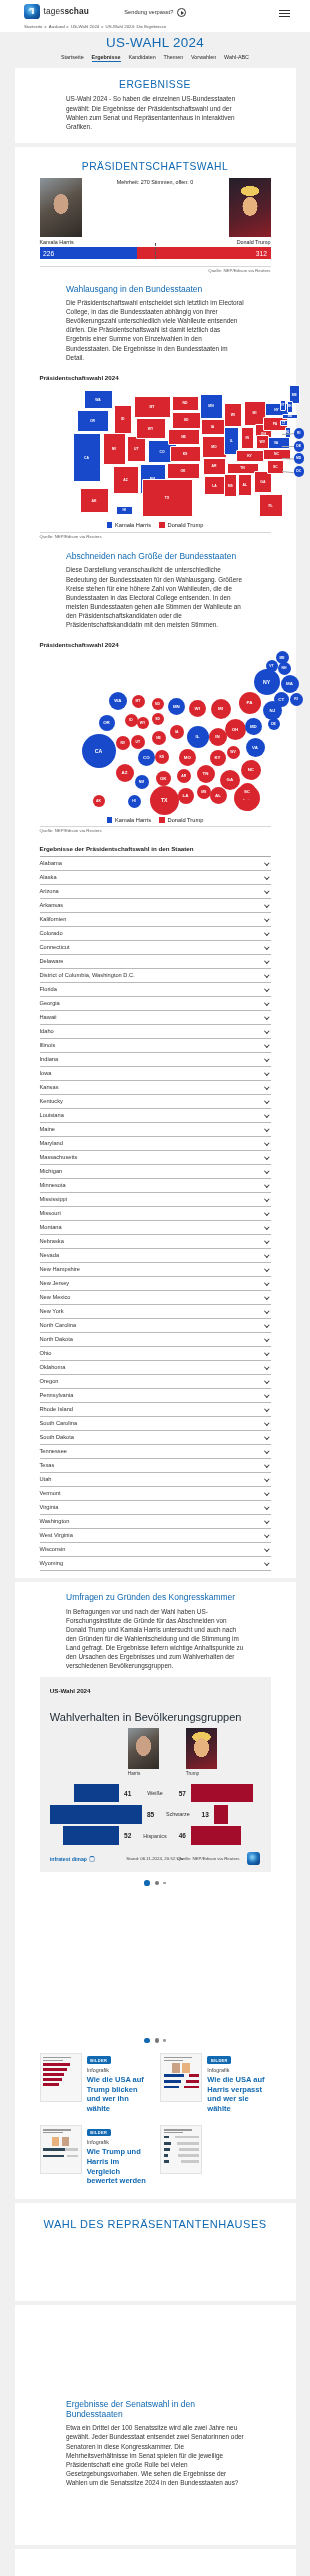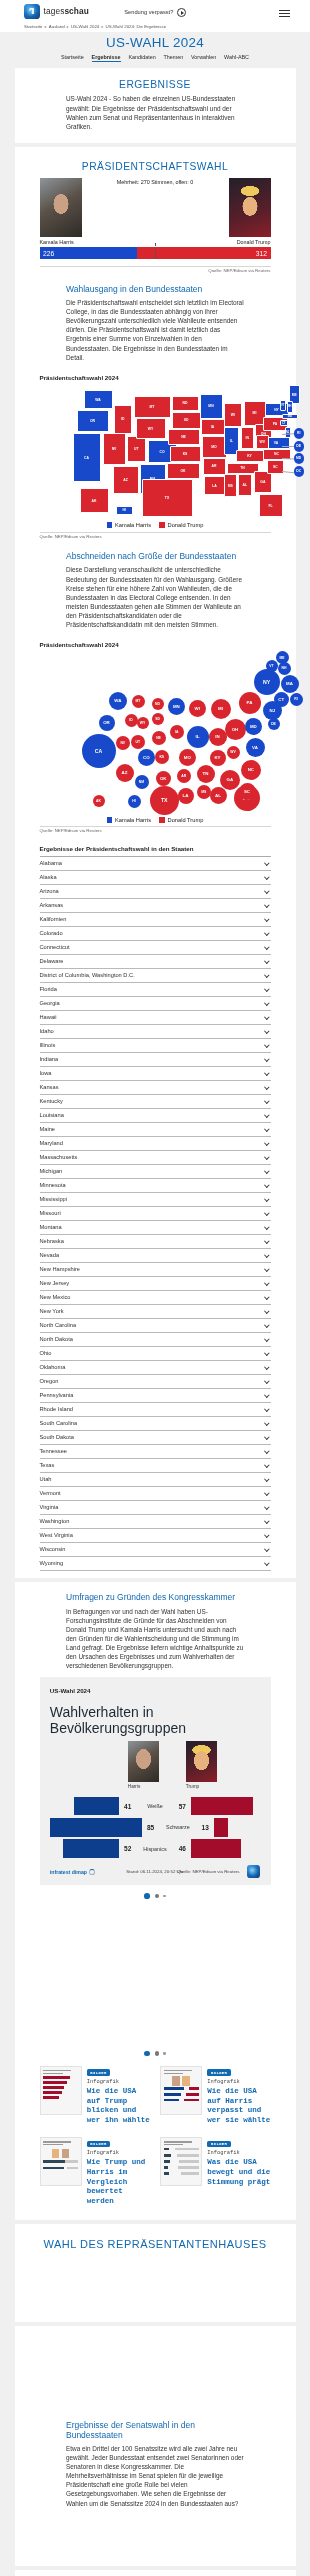"Wahlverhalten in Bevölkerungsgruppen" .ig-title { font-size: 14px -> 11px; margin-top: 10px -> 17px }
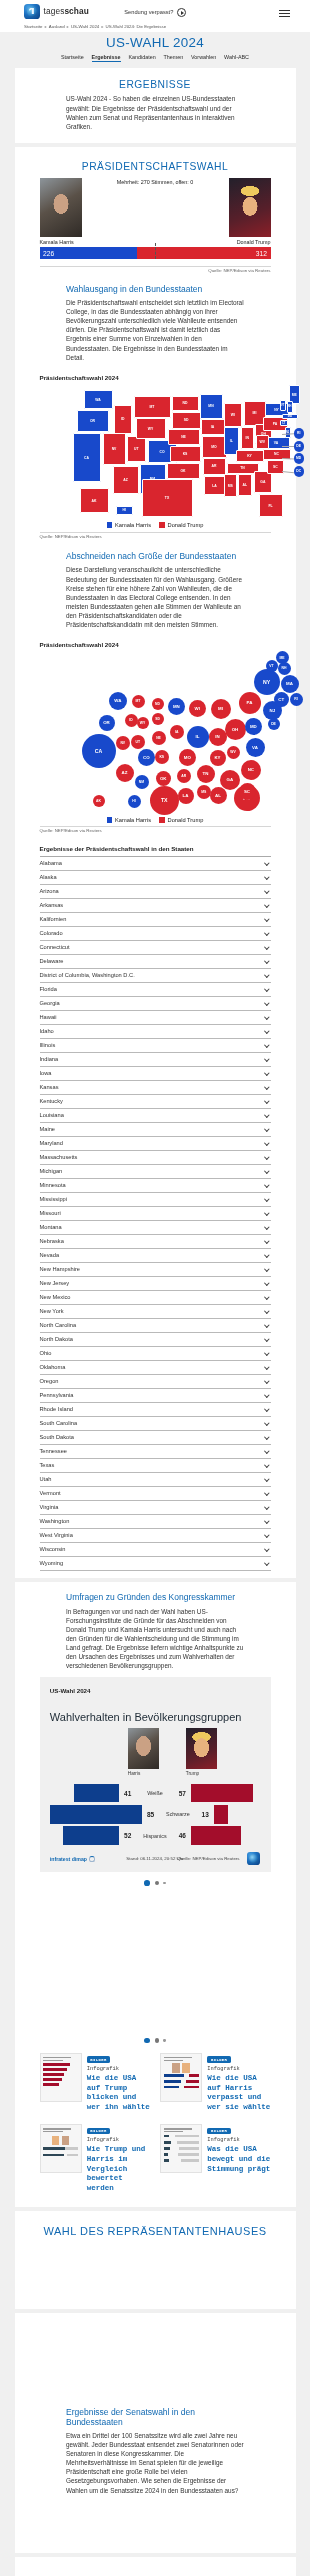"Wie die USA auf Trump" .teasers { font-family: Liberation Mono, monospace -> none }
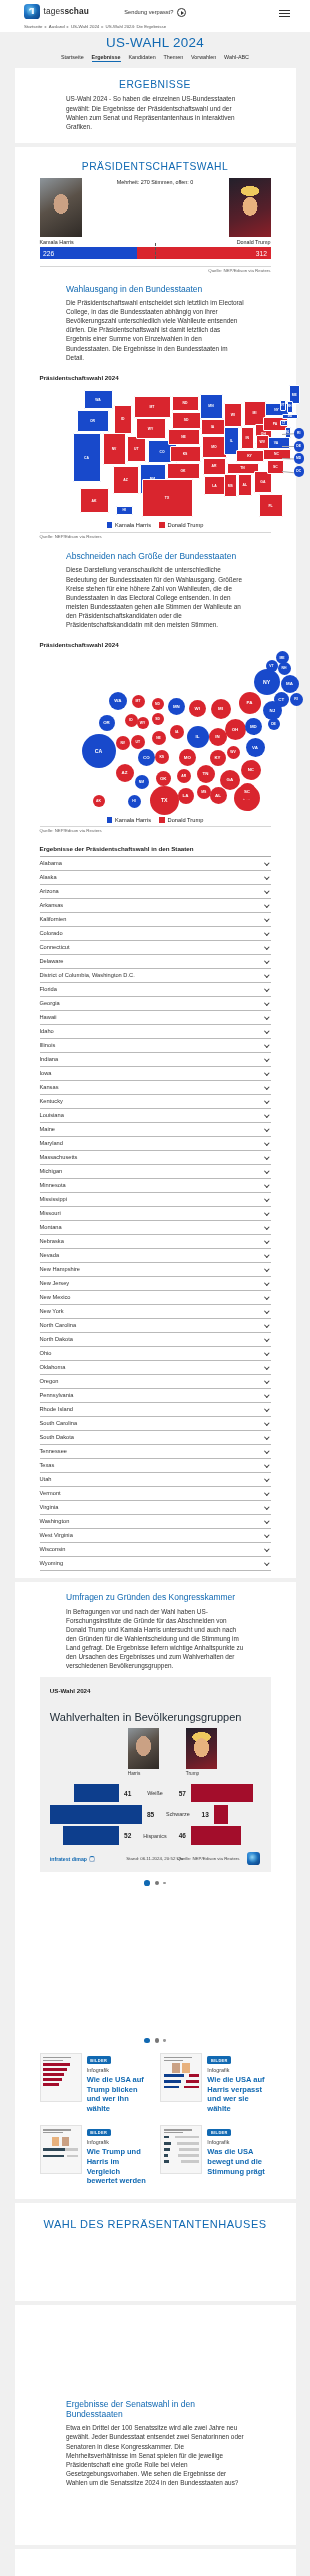"Was die USA bewegt und" div.t-body { html: <div><span>BILDER</span><div>Infografik</div><div>Was die USA bewegt und die Stimmung prägt</div></div> -> none }
